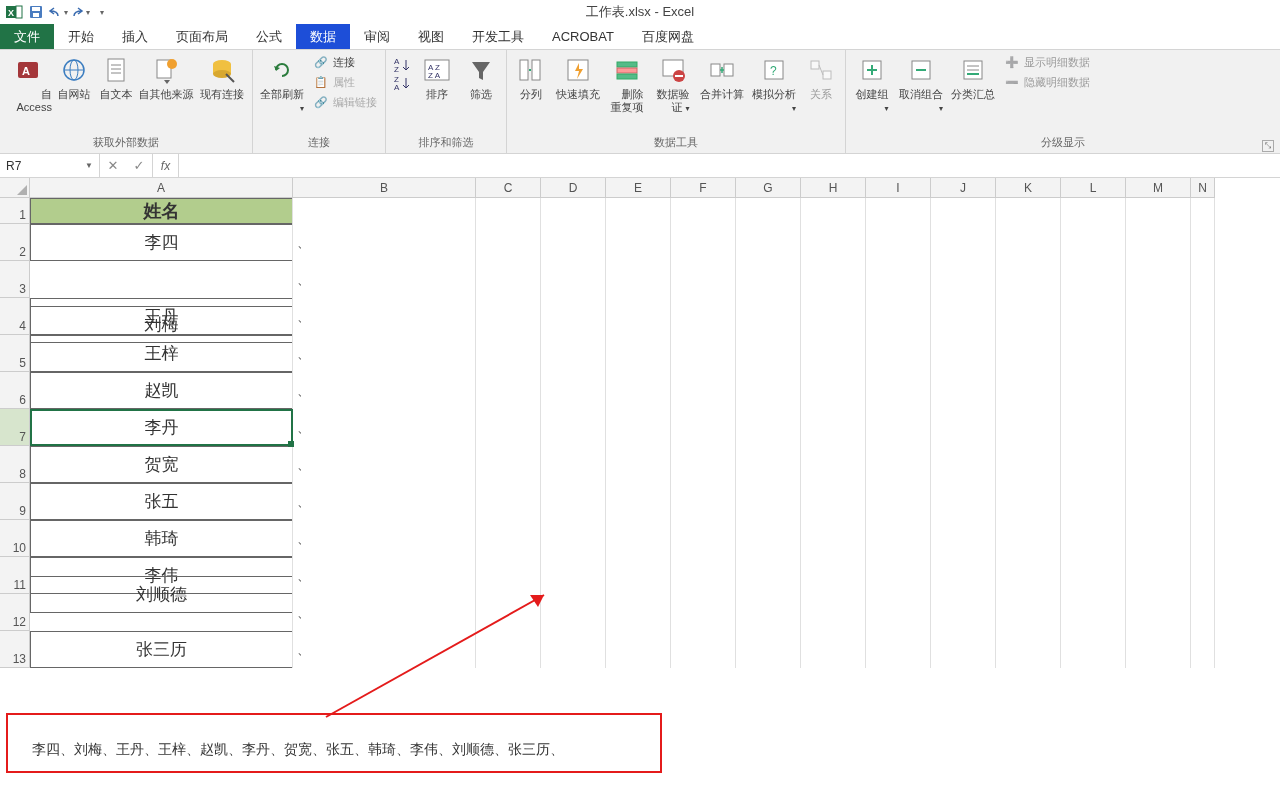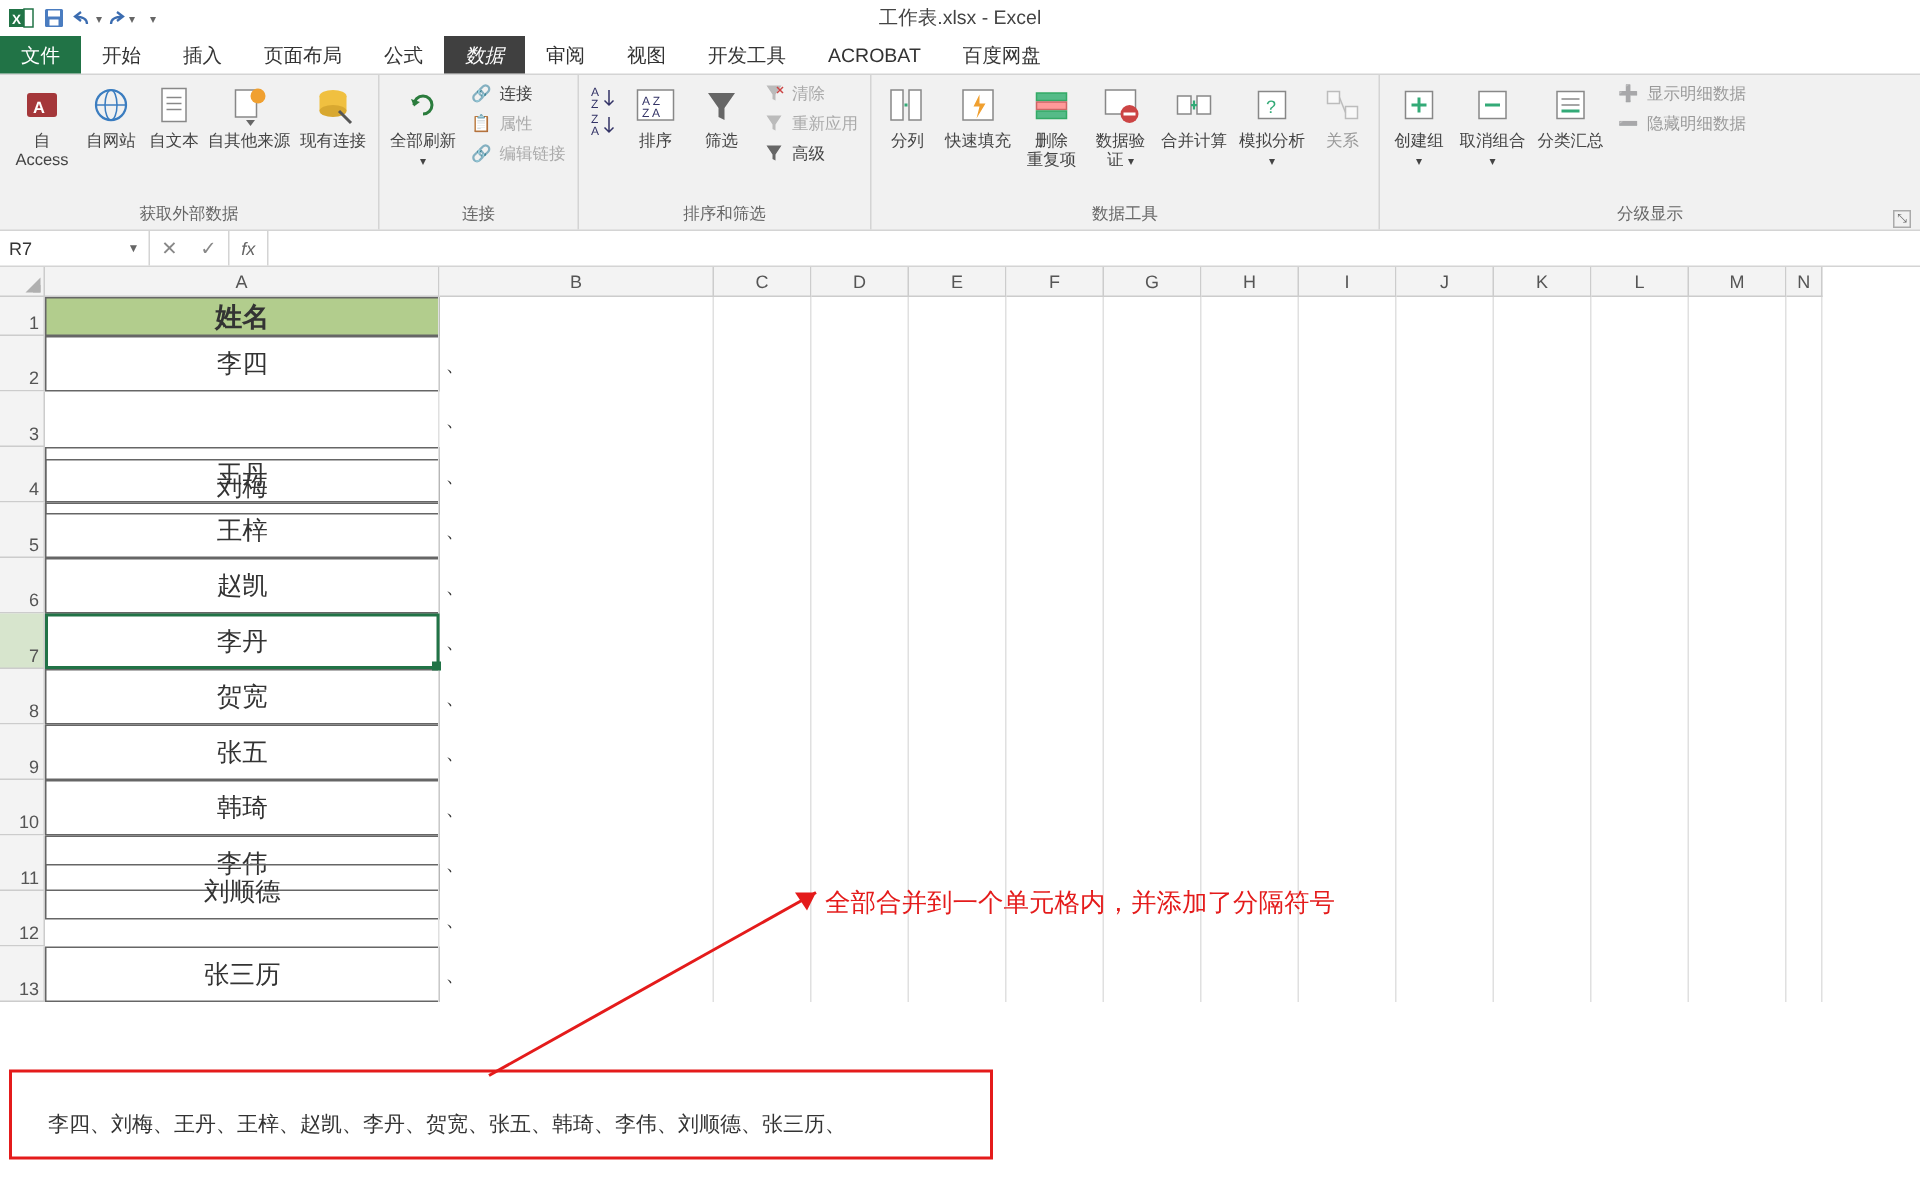"数据" .tab.active { background: #404040 -> #1d4ed8; font-style: italic -> none }
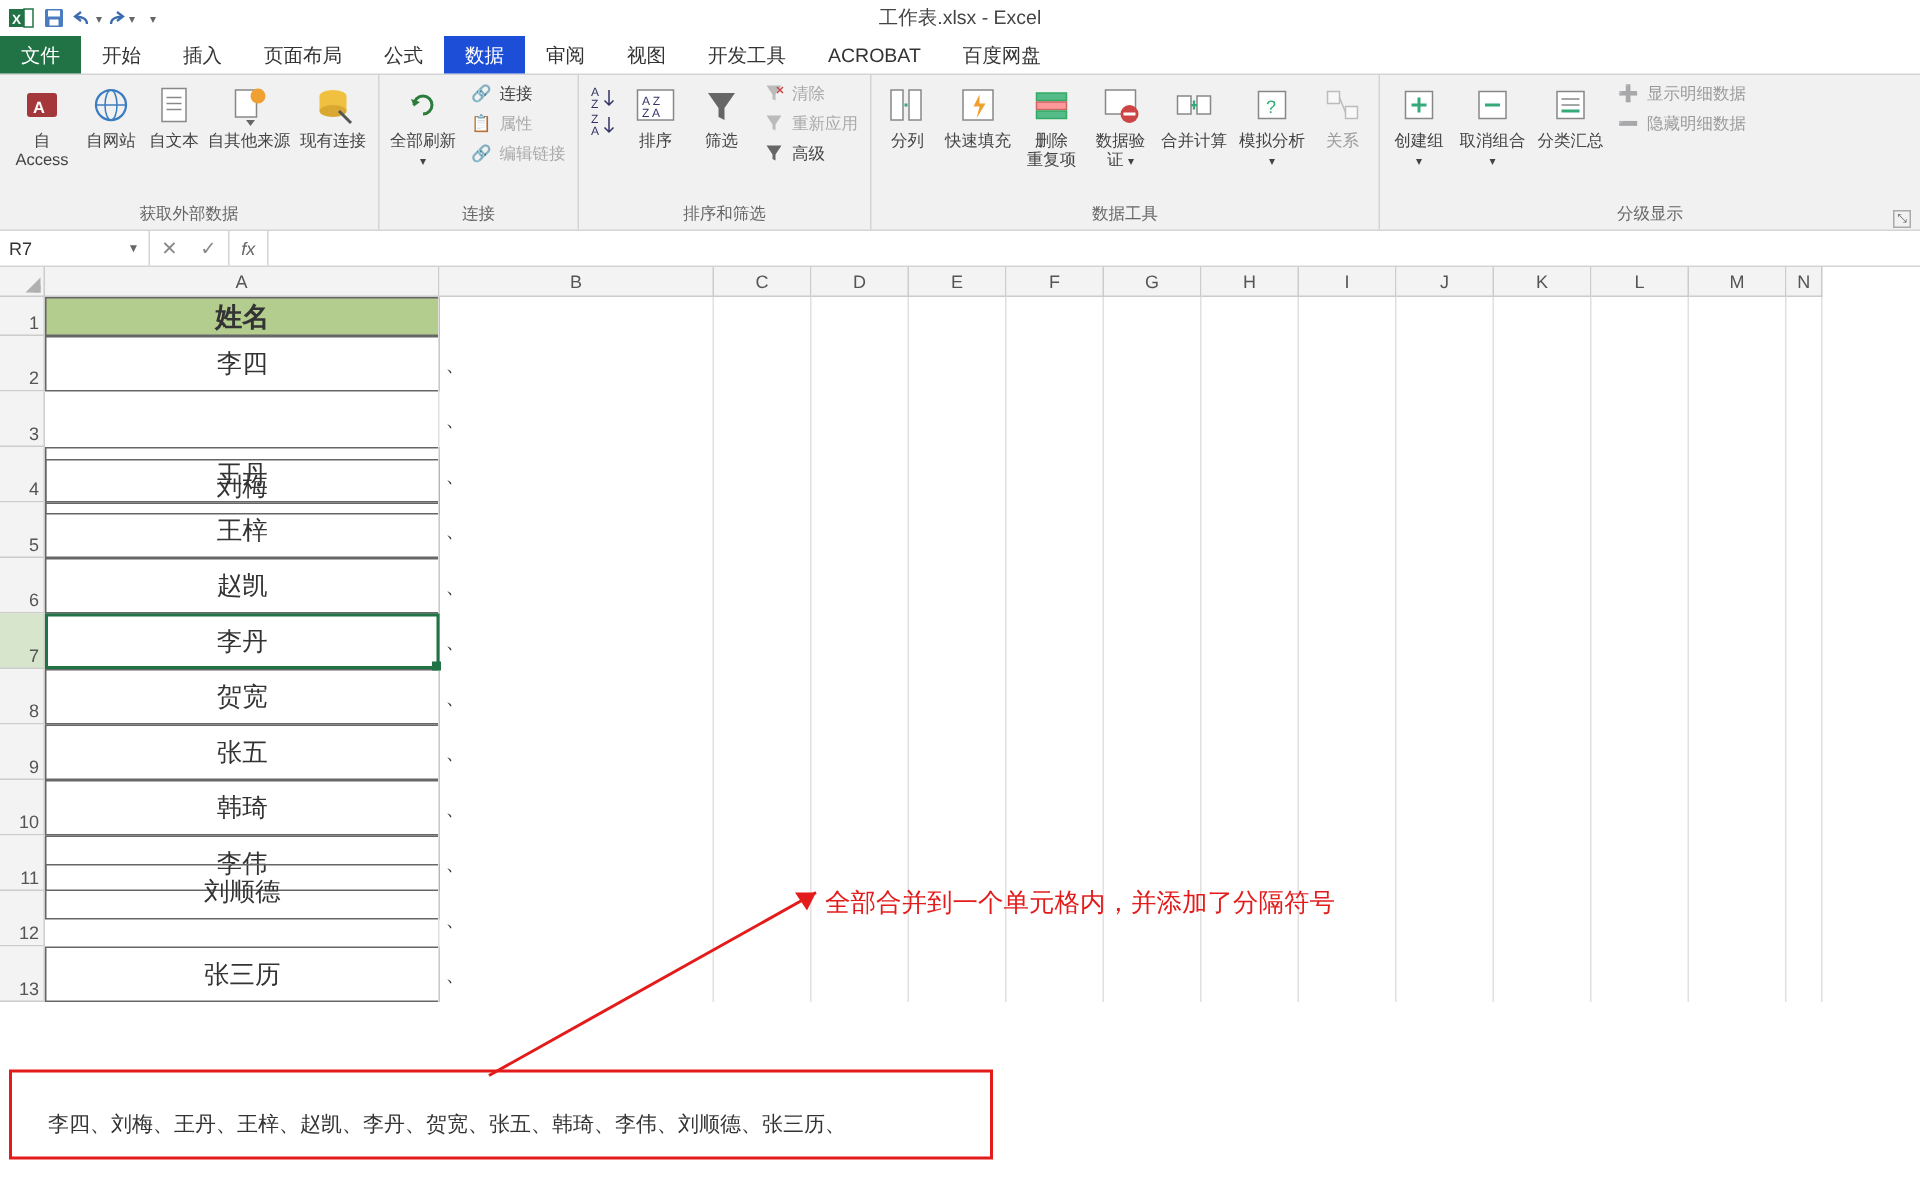"清除" div.stack { html: <div> <div> <div> <svg> <path></path> <line></line> <line></line> </svg> </div> <span>清除</span> </div> <div> <div> <svg> <path></path> </svg> </div> <span>重新应用</span> </div> <div> <div> <svg> <path></path> </svg> </div> <span>高级</span> </div> </div> -> none }
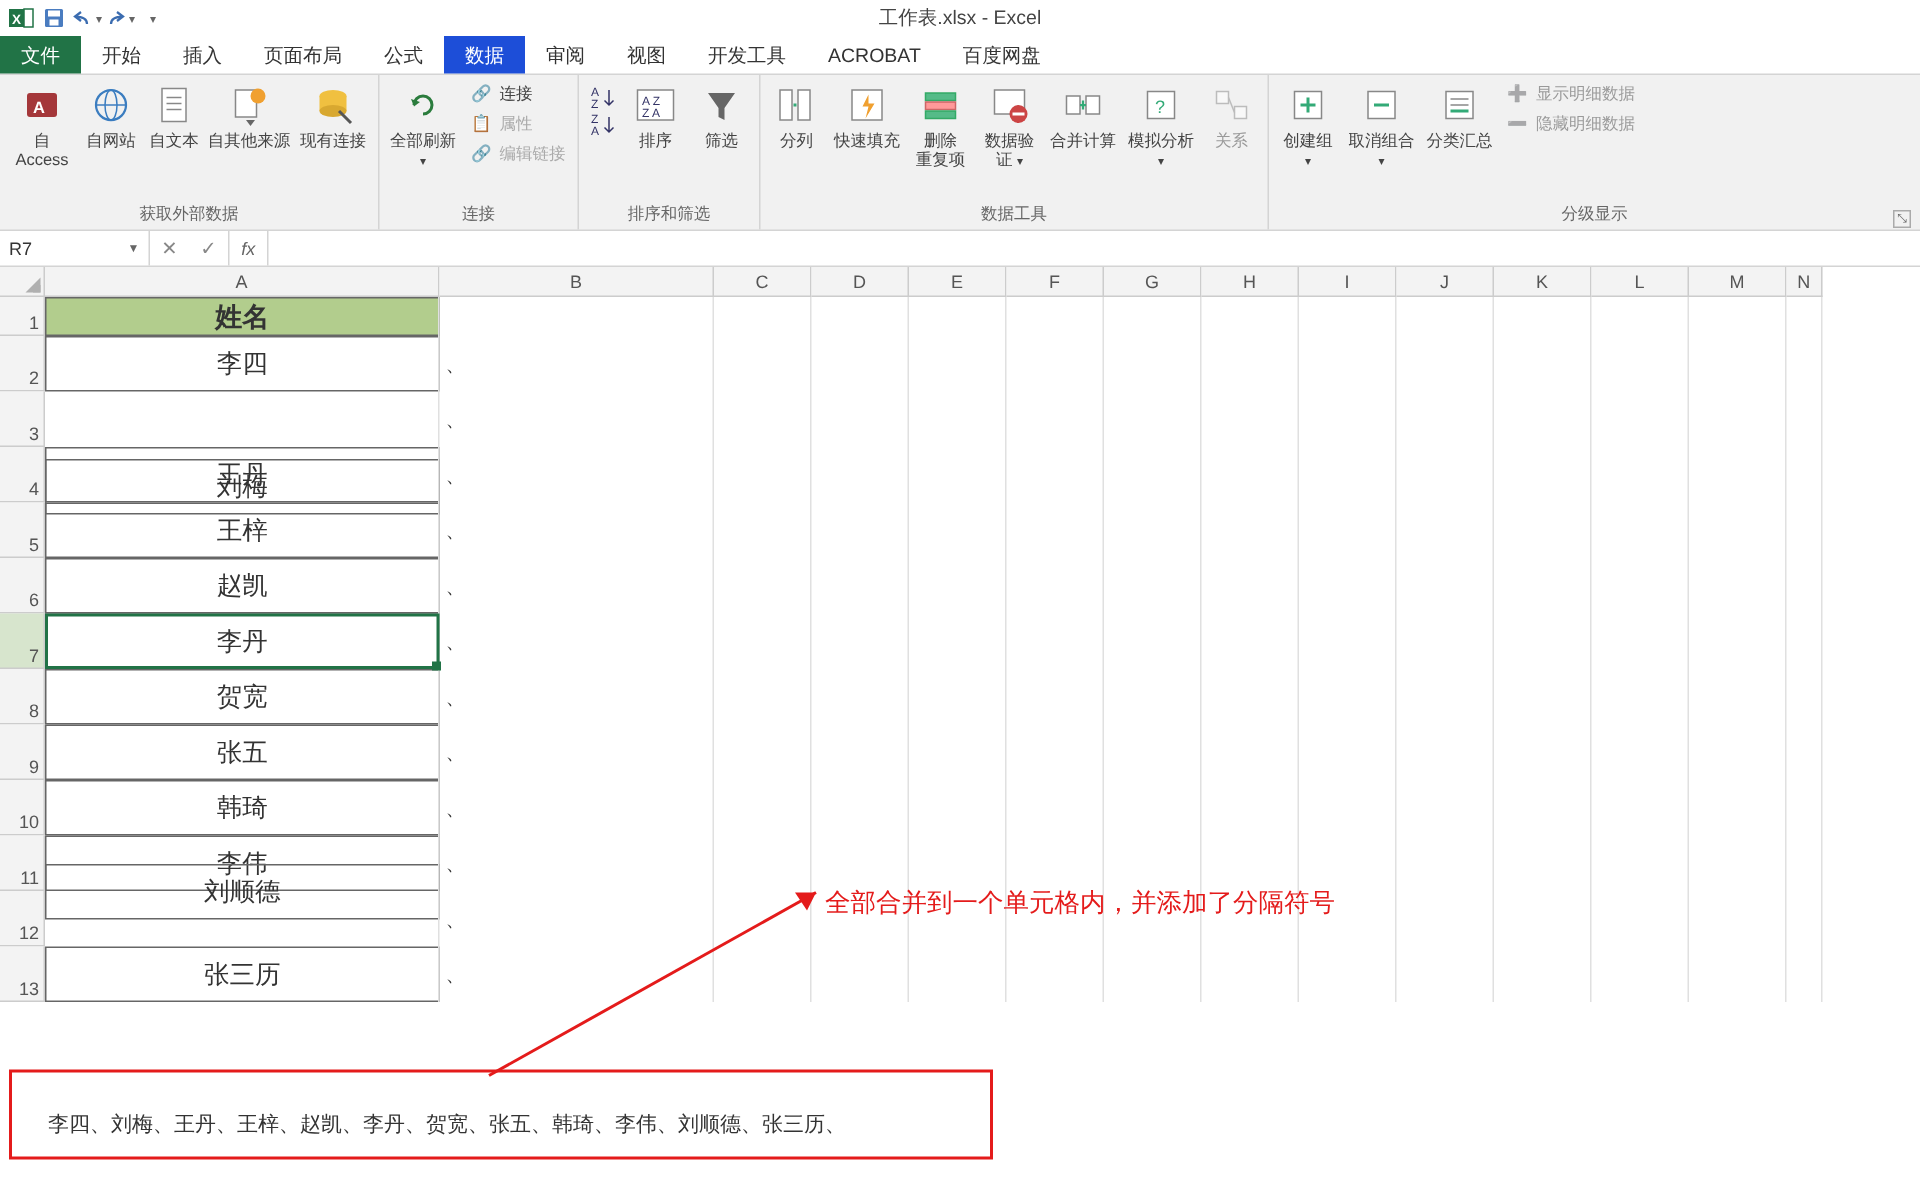"自 Access" .bigbtn .lbl { text-align: center -> right }
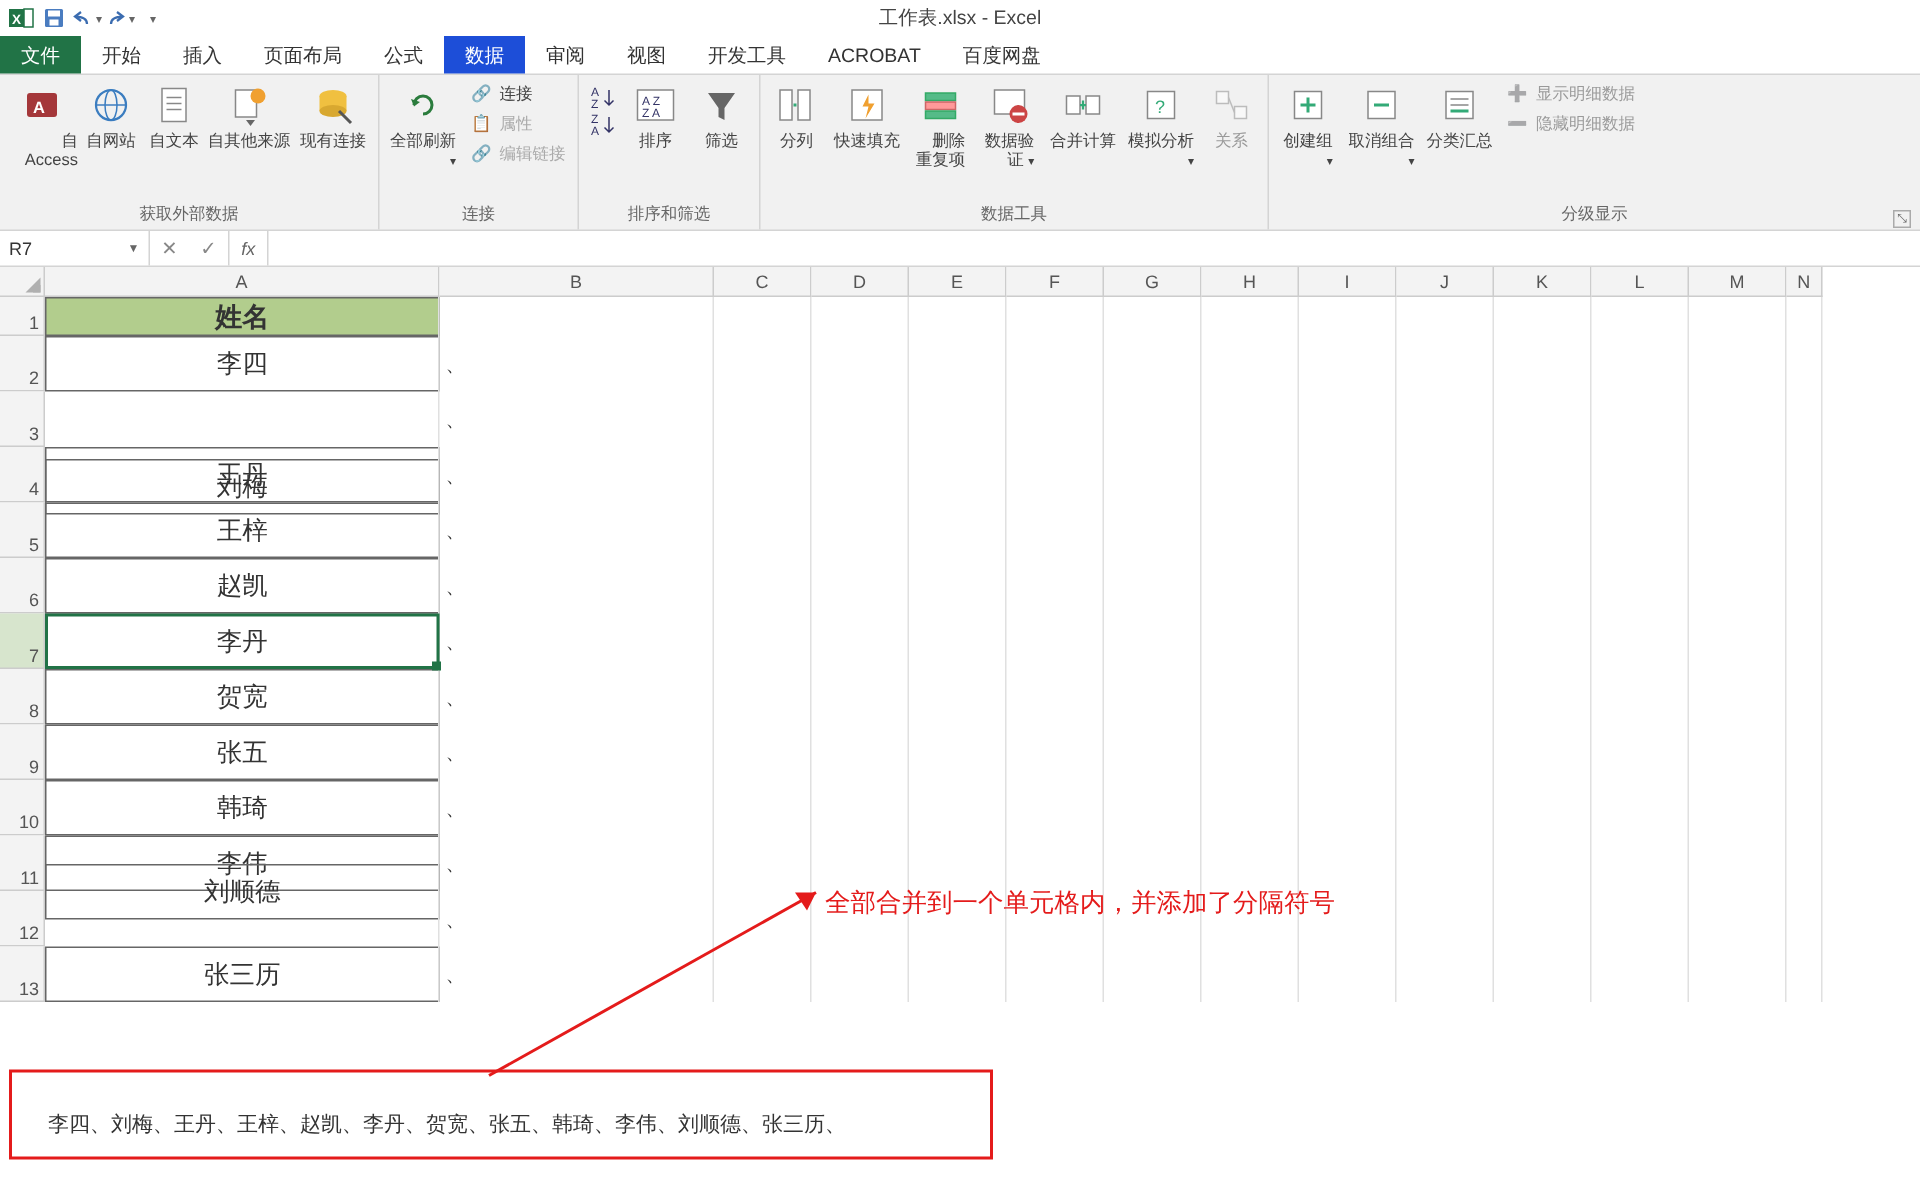"全部合并到一个单元格内，并添加了分隔符号" div.annot-text { html: <div>全部合并到一个单元格内，并添加了分隔符号</div> -> none }
